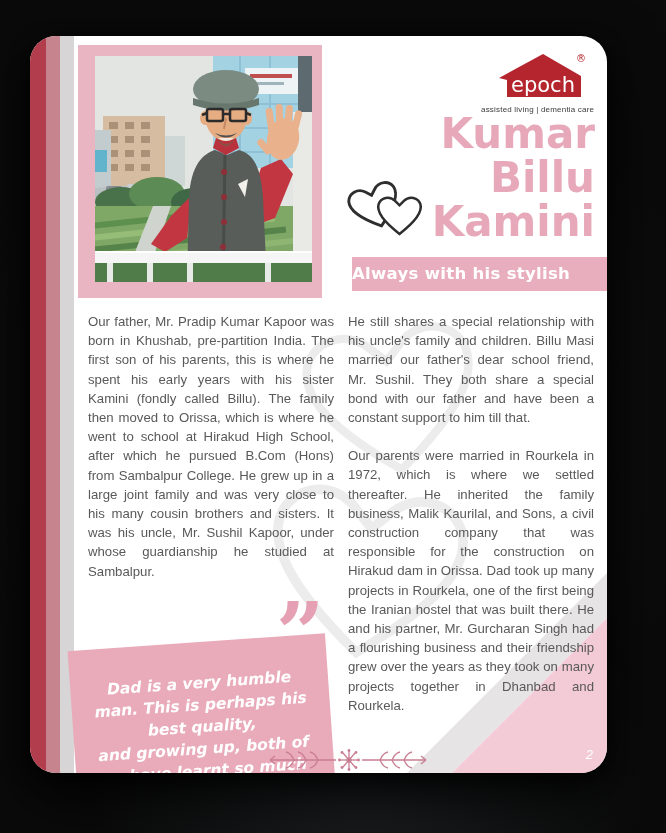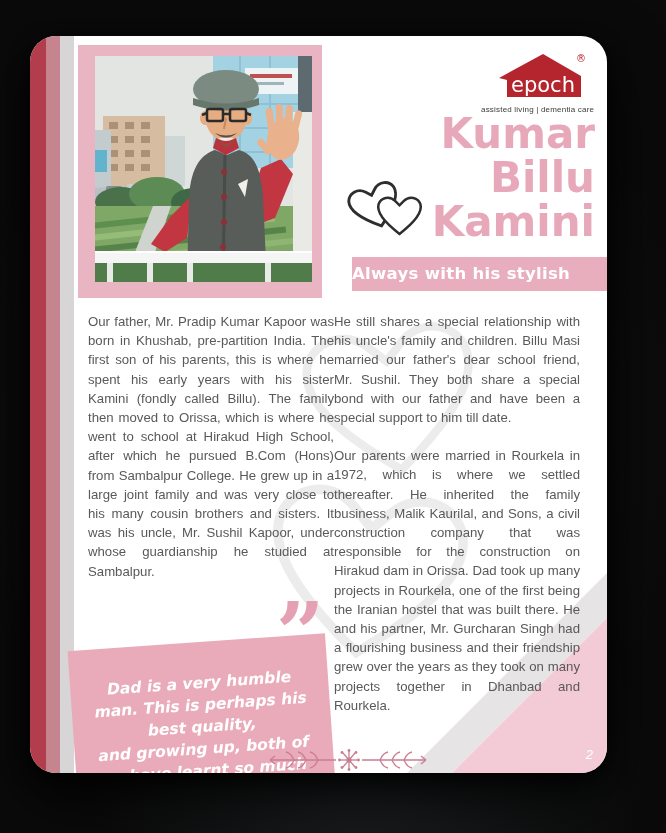"Our father, Mr. Pradip Kumar" .columns { gap: none -> 14px }
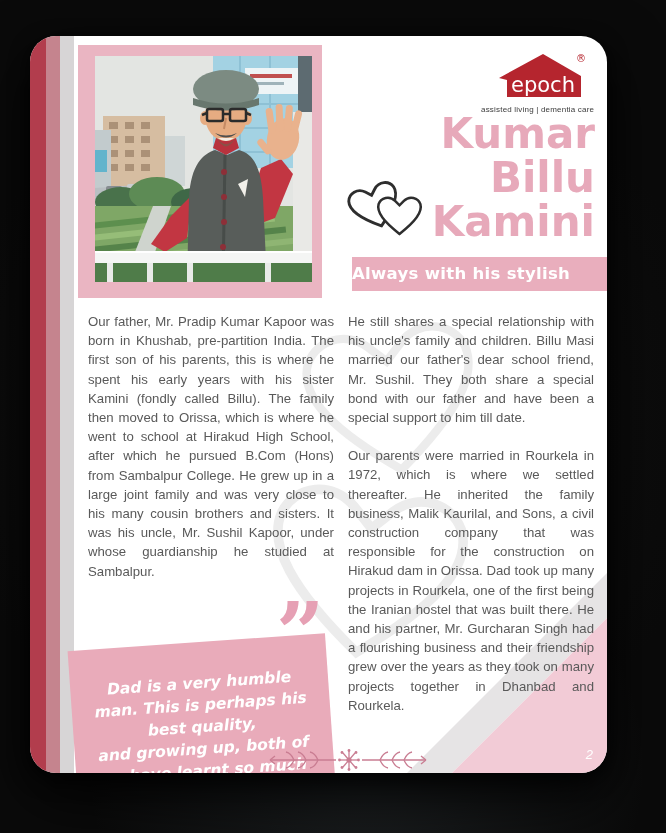"He still shares a special" p { text: special support to him till date -> constant support to him till that }
